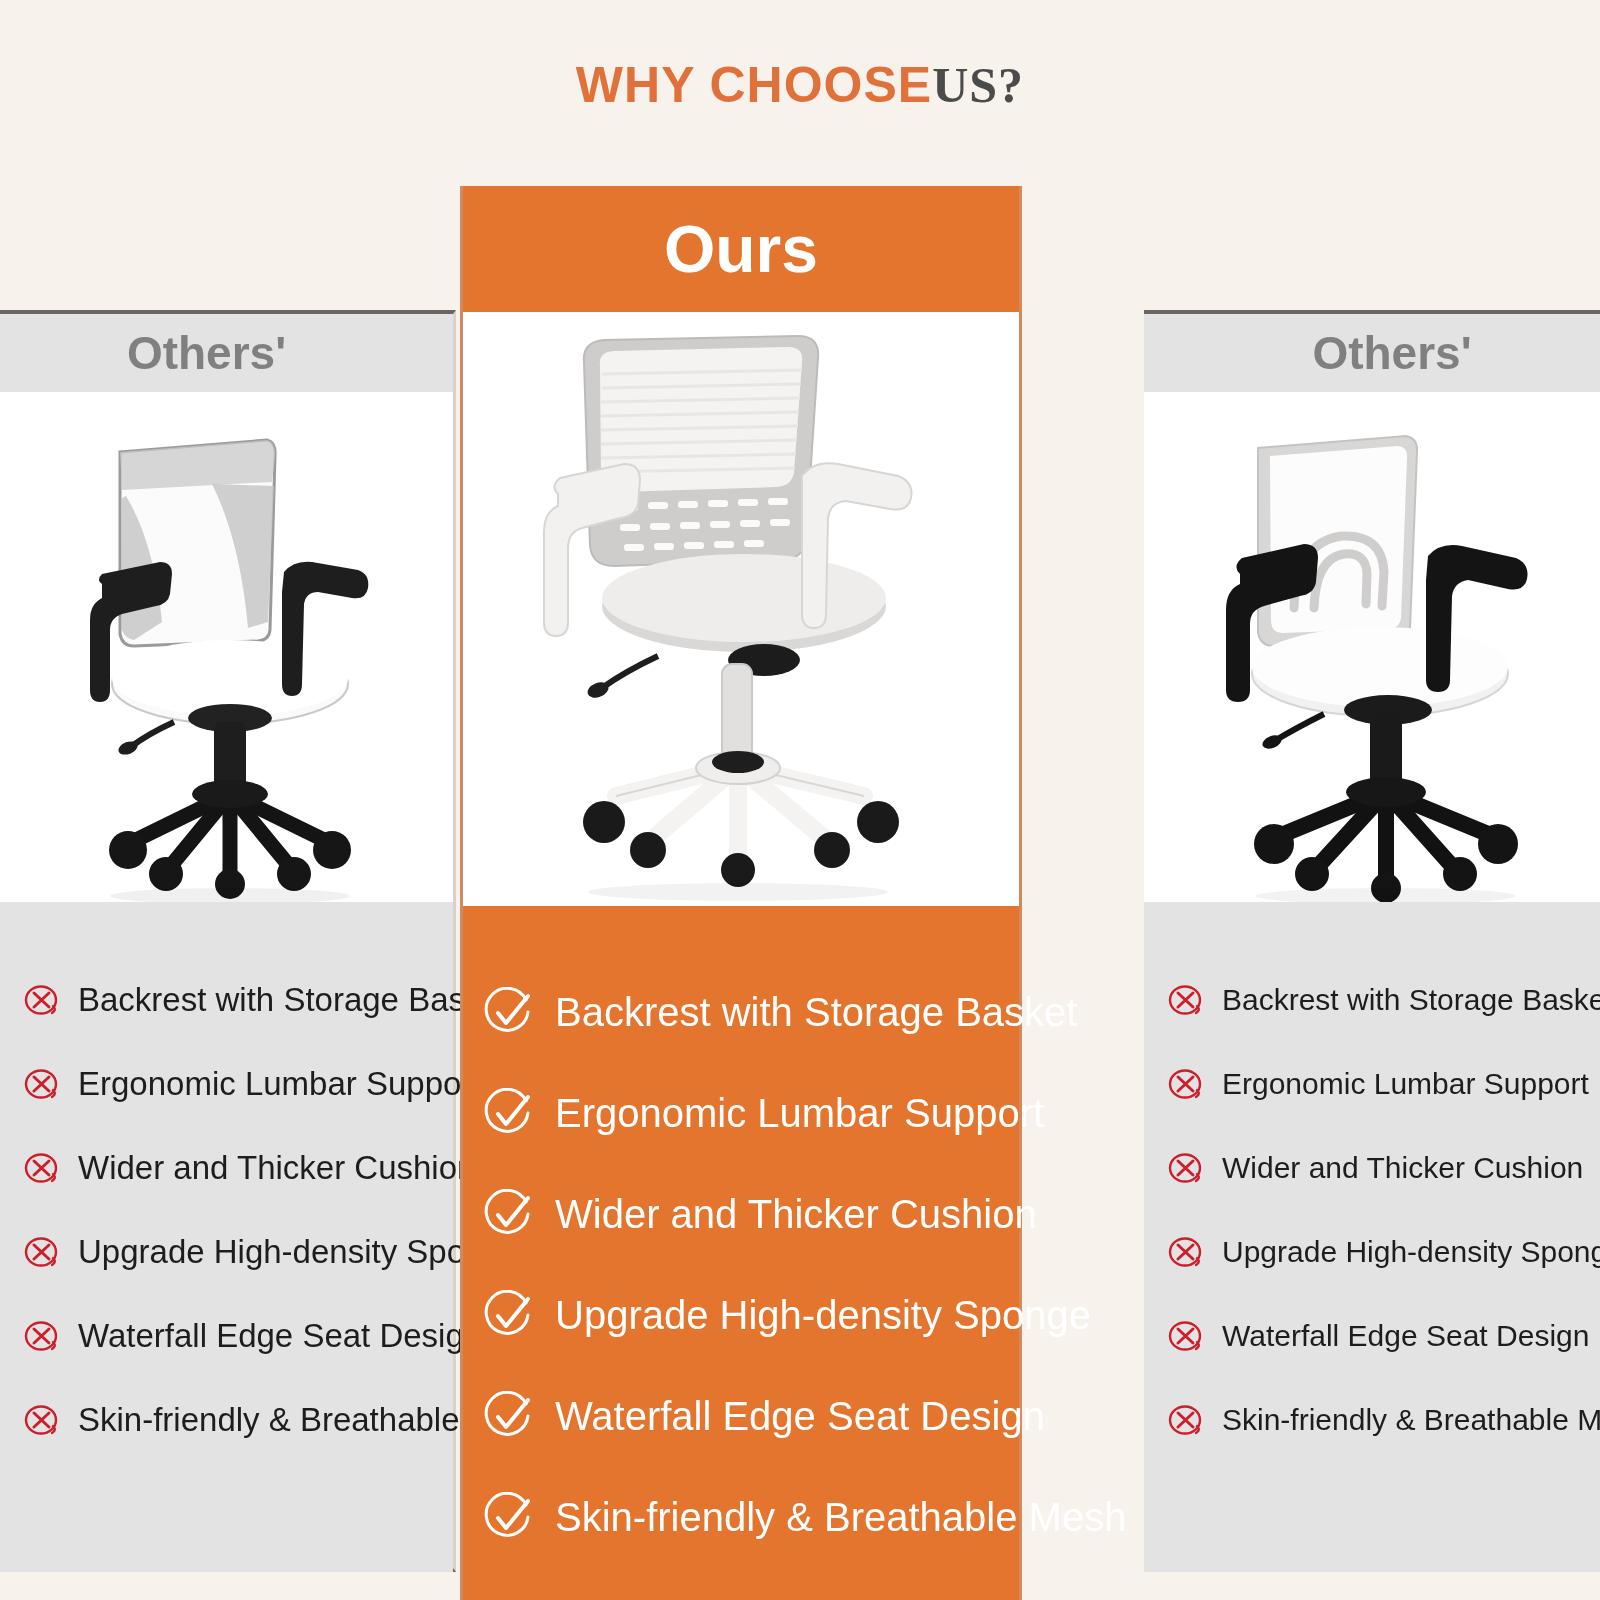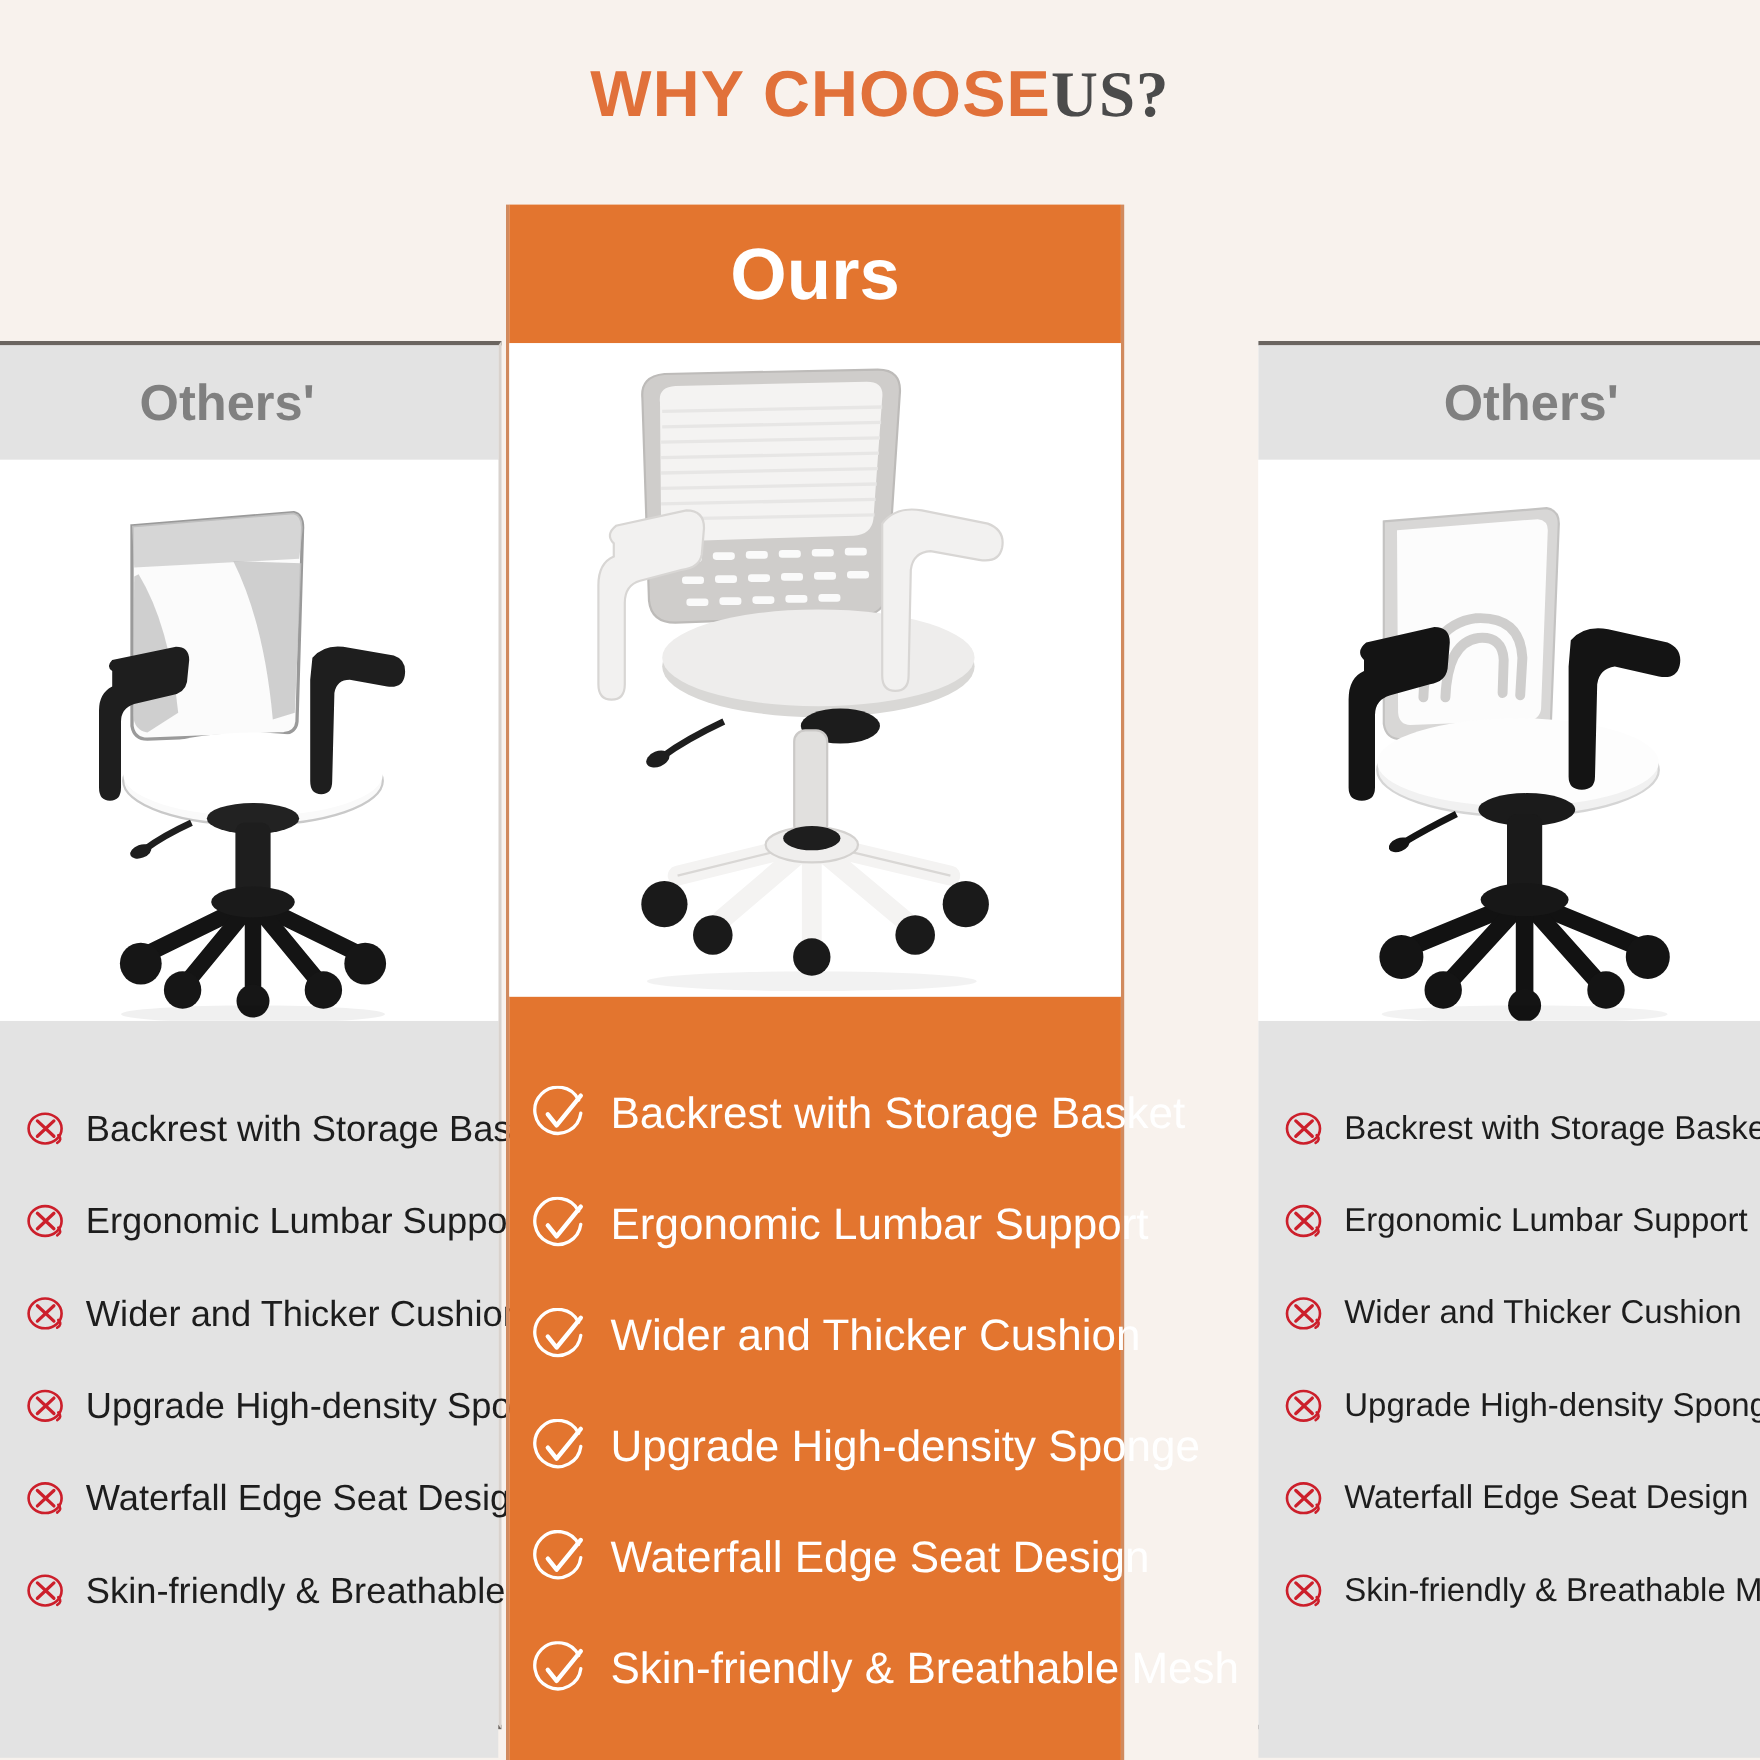"WHY CHOOSE" #title { font-size: 59px -> 50px }
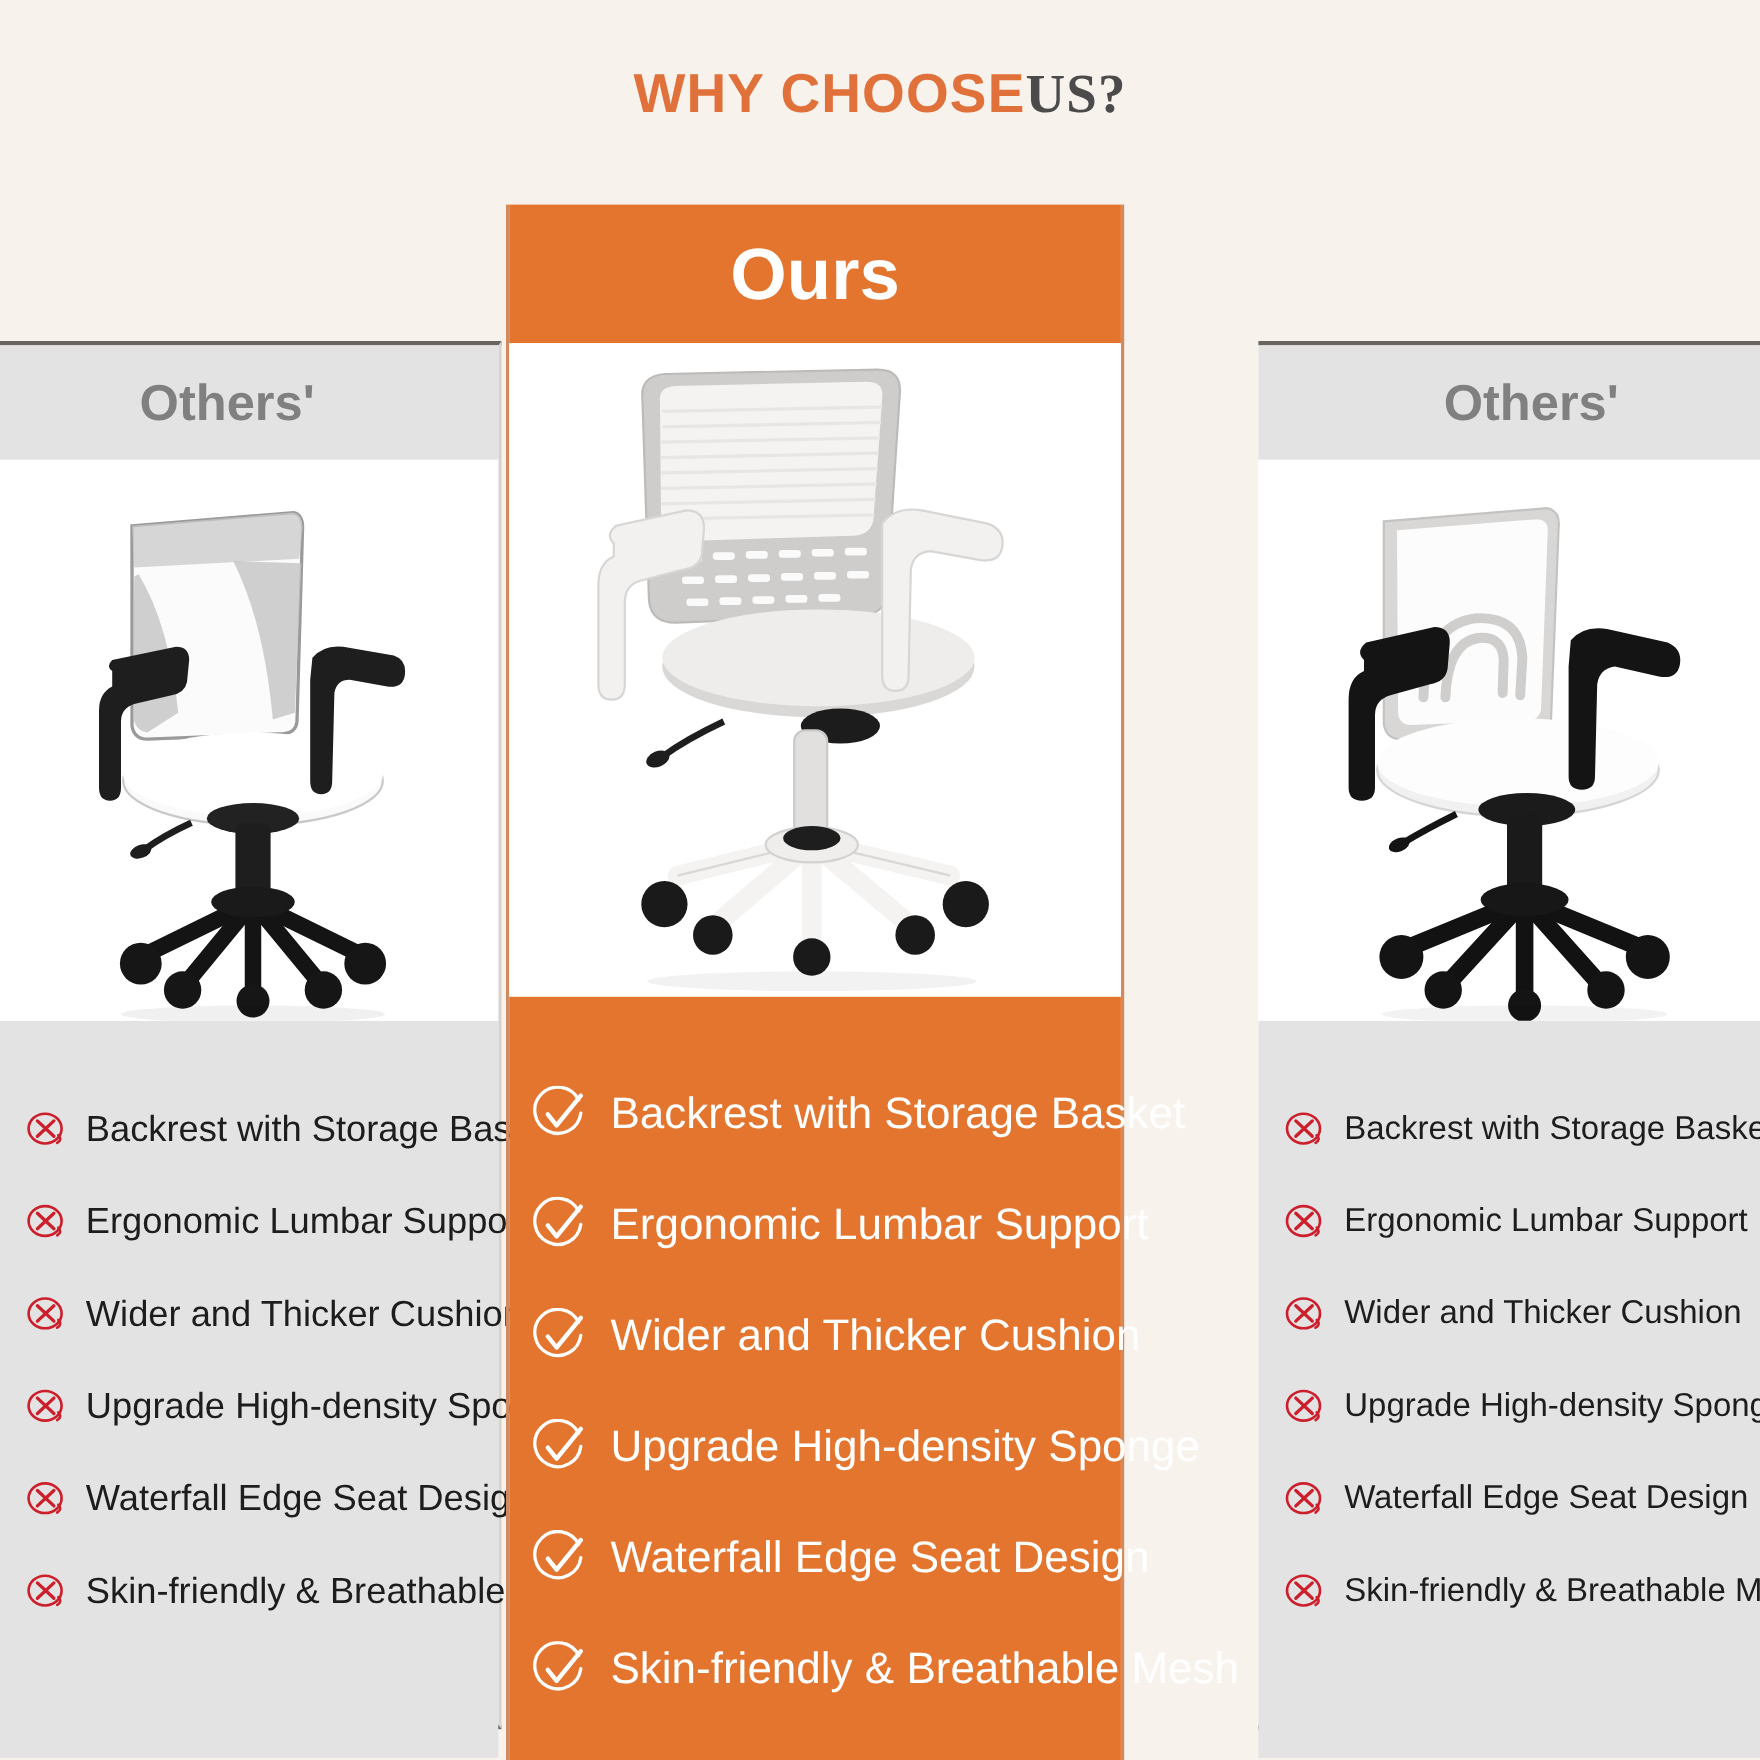"Others'" .side-head { height: 104px -> 78px }
